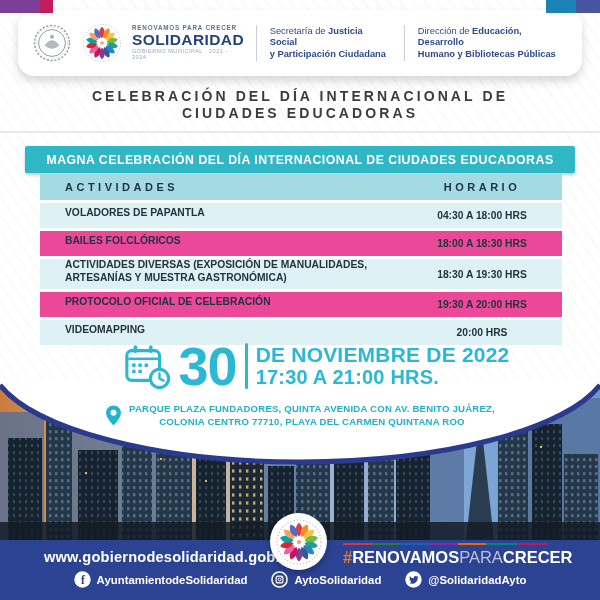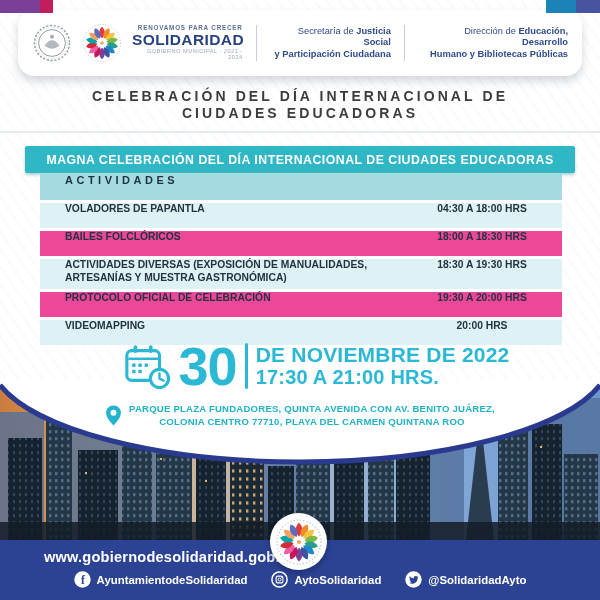"SOLIDARIDAD" .header-pill { text-align: right -> none }
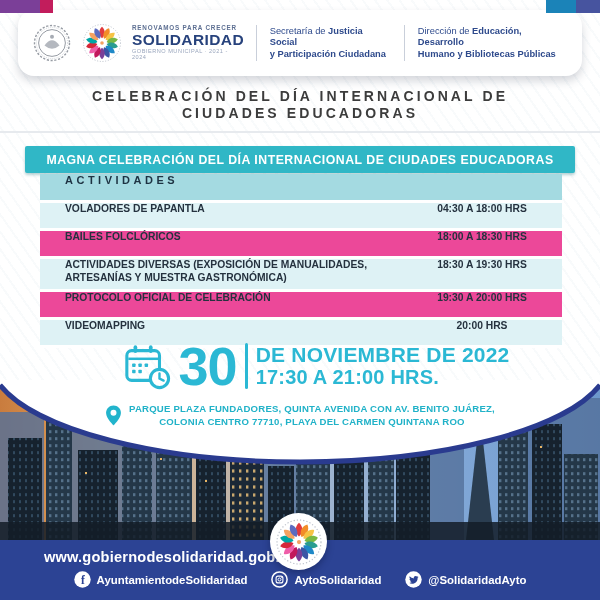"ACTIVIDADES" .trow { align-items: flex-start -> center }
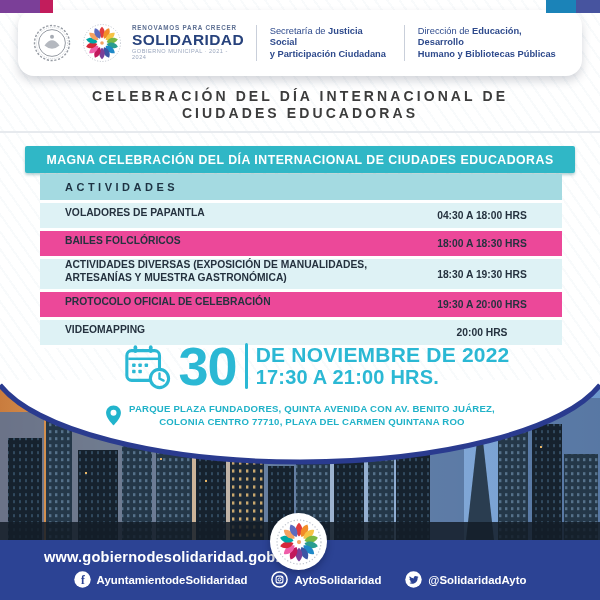"HORARIO" div.cell-t { html: none -> <div>HORARIO</div> }
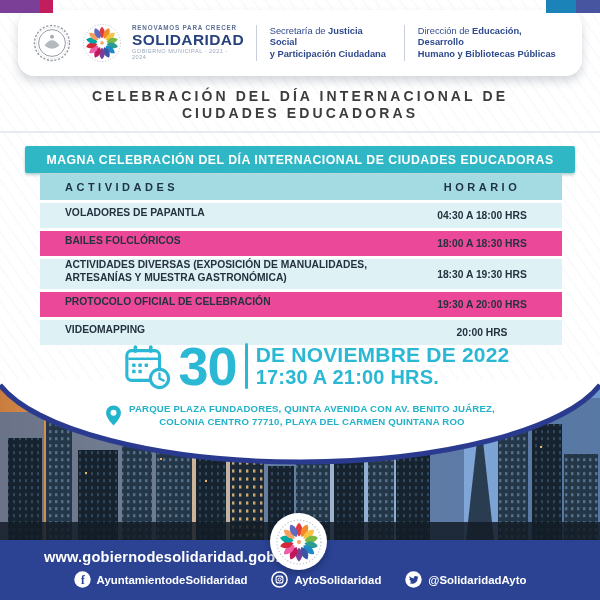"#RENOVAMOSPARACRECER" div.hash-block { html: none -> <div> <div></div> <div><span>#</span><span>RENOVAMOS</span><span>PARA</span><span>CRECER</span></div> </div> }
